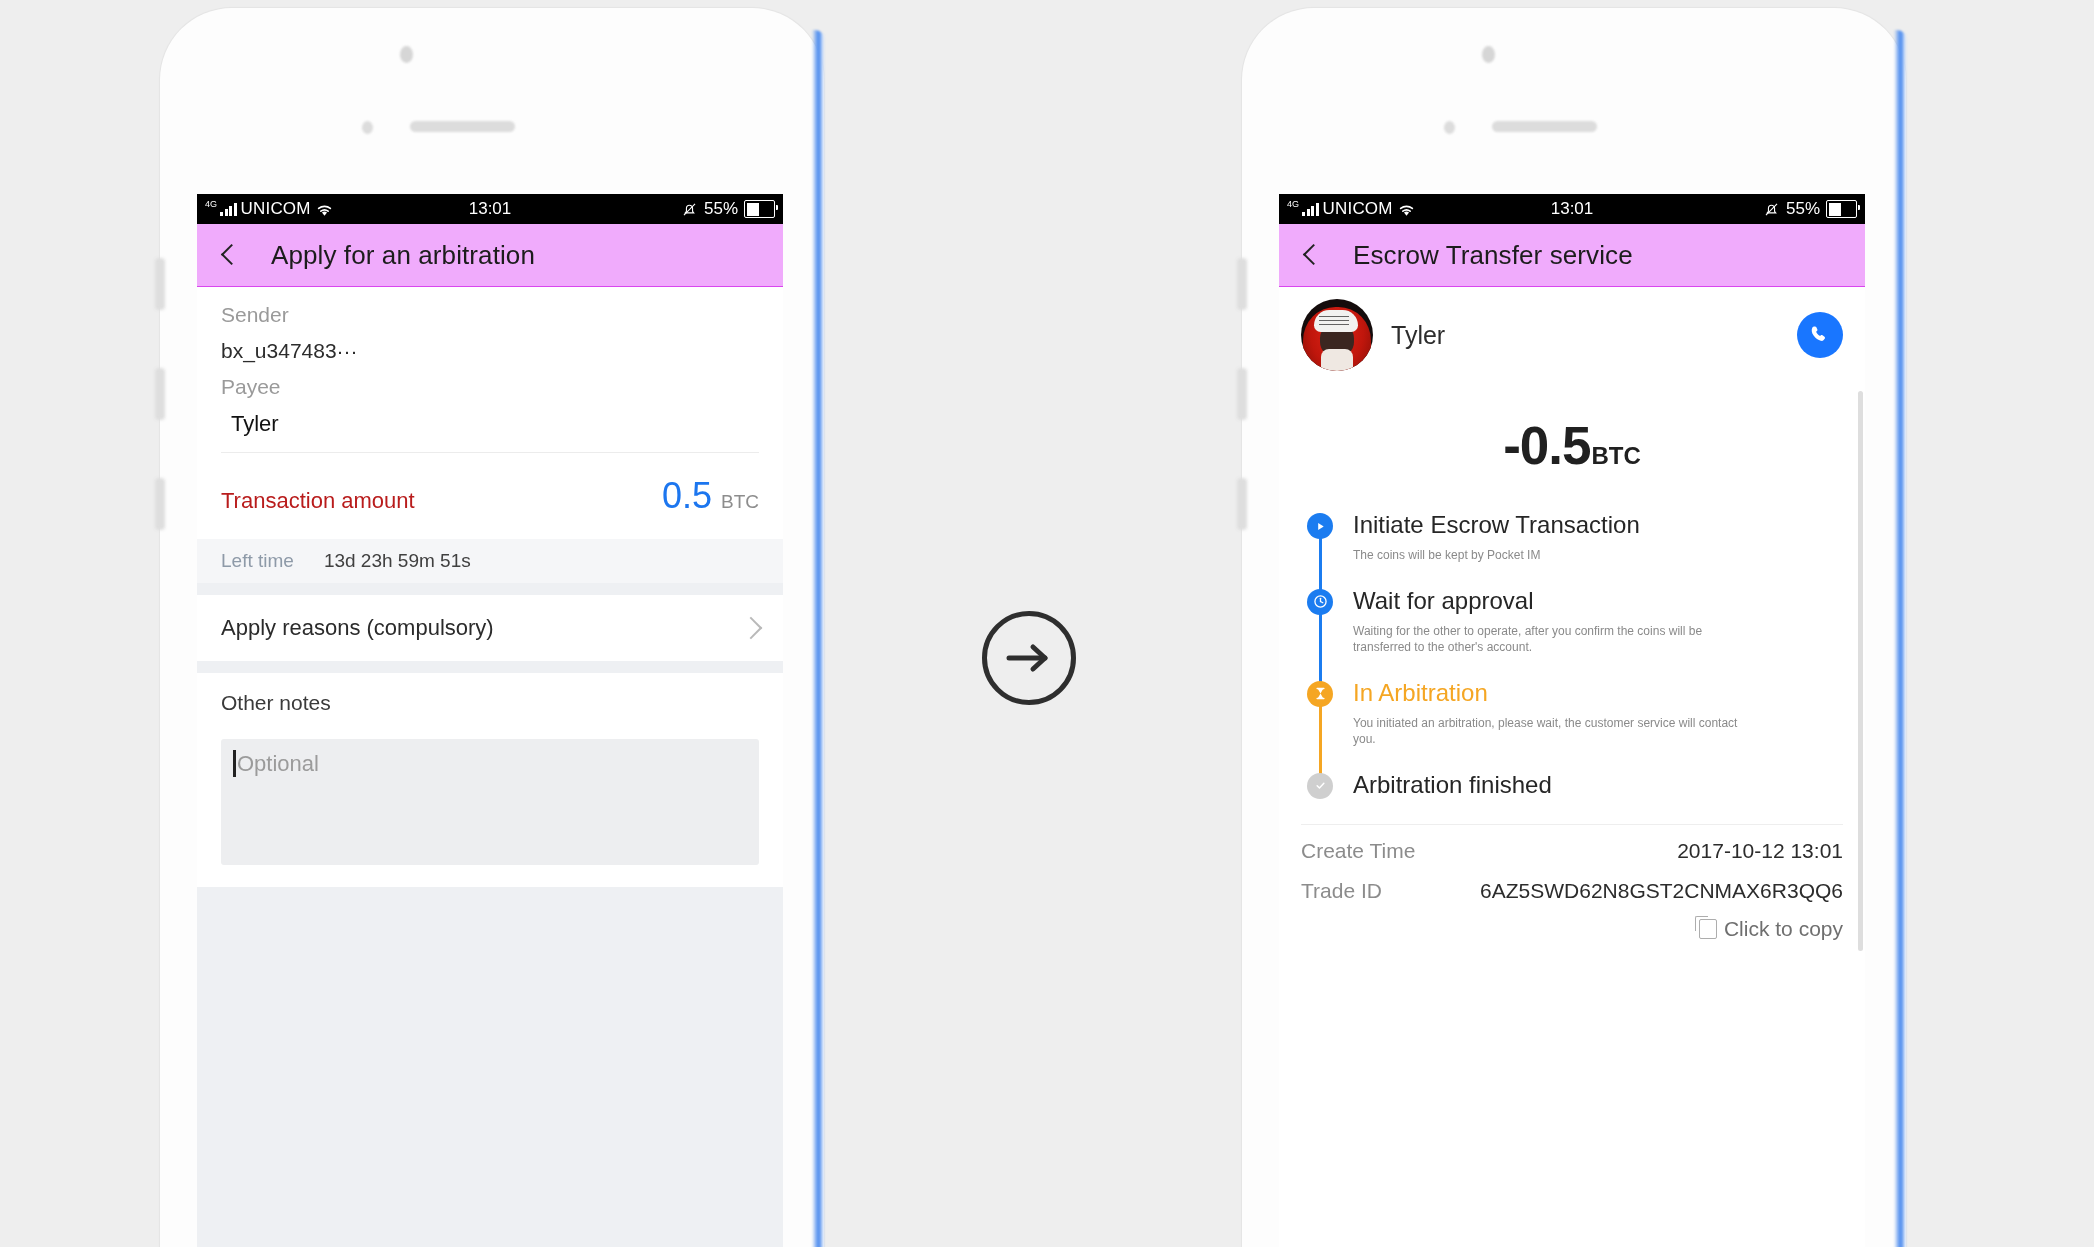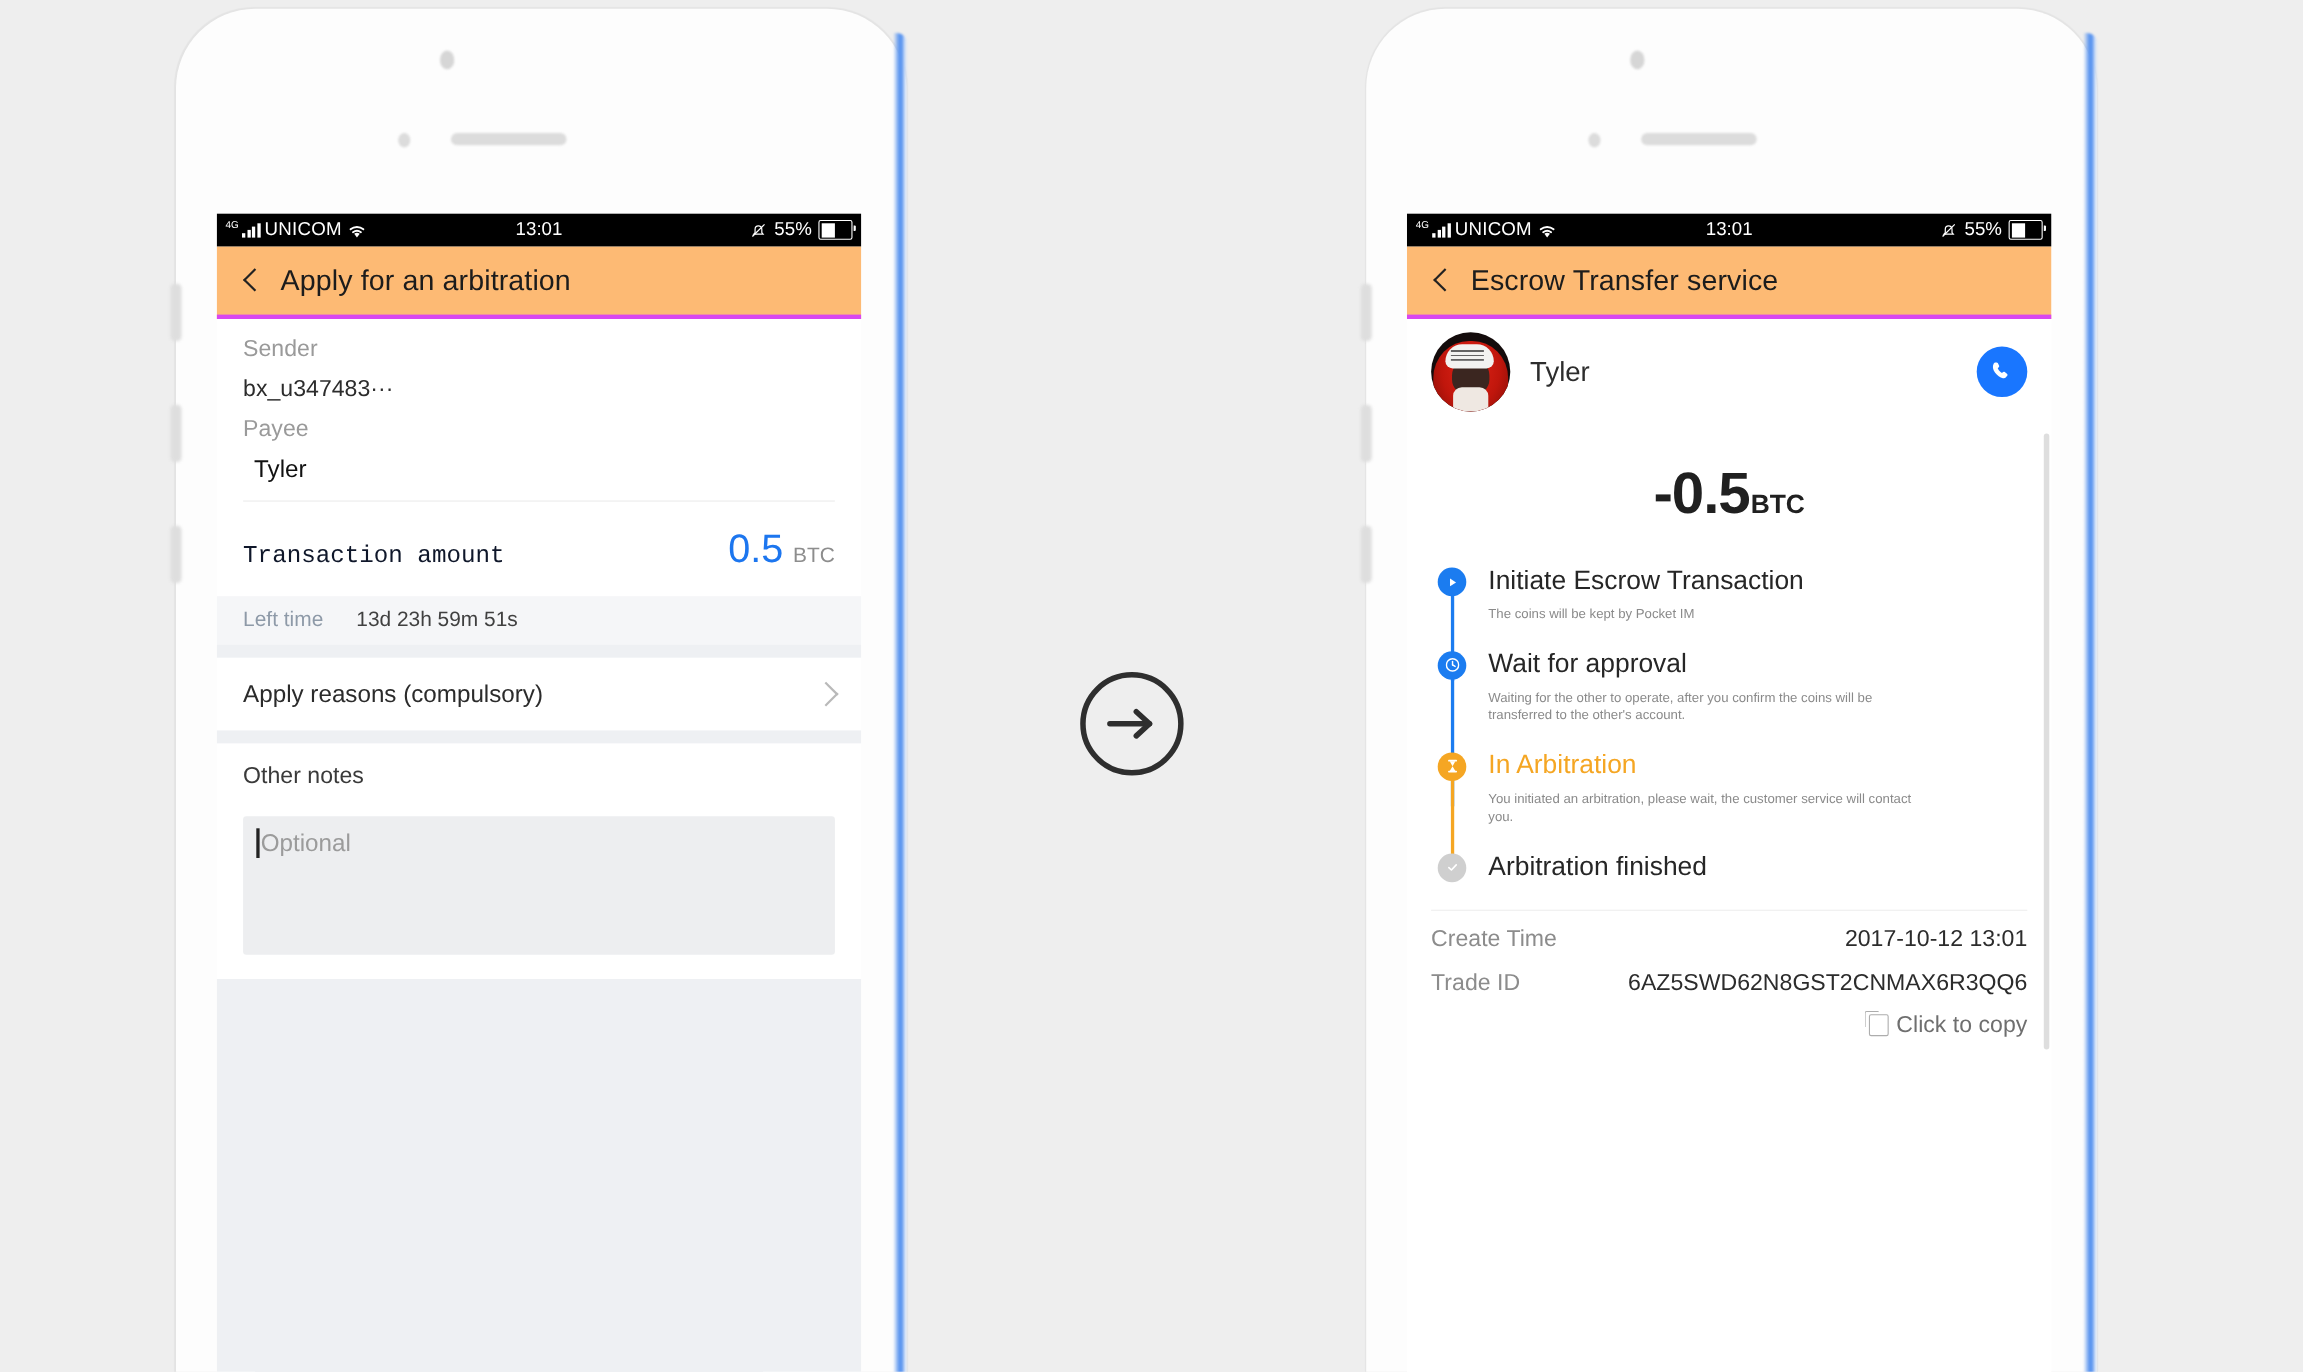"Apply for an arbitration" .navbar { background: #fdba74 -> #f0abfc; border-bottom: 4px solid #d946ef -> 1px solid #d946ef; gap: none -> 16px }
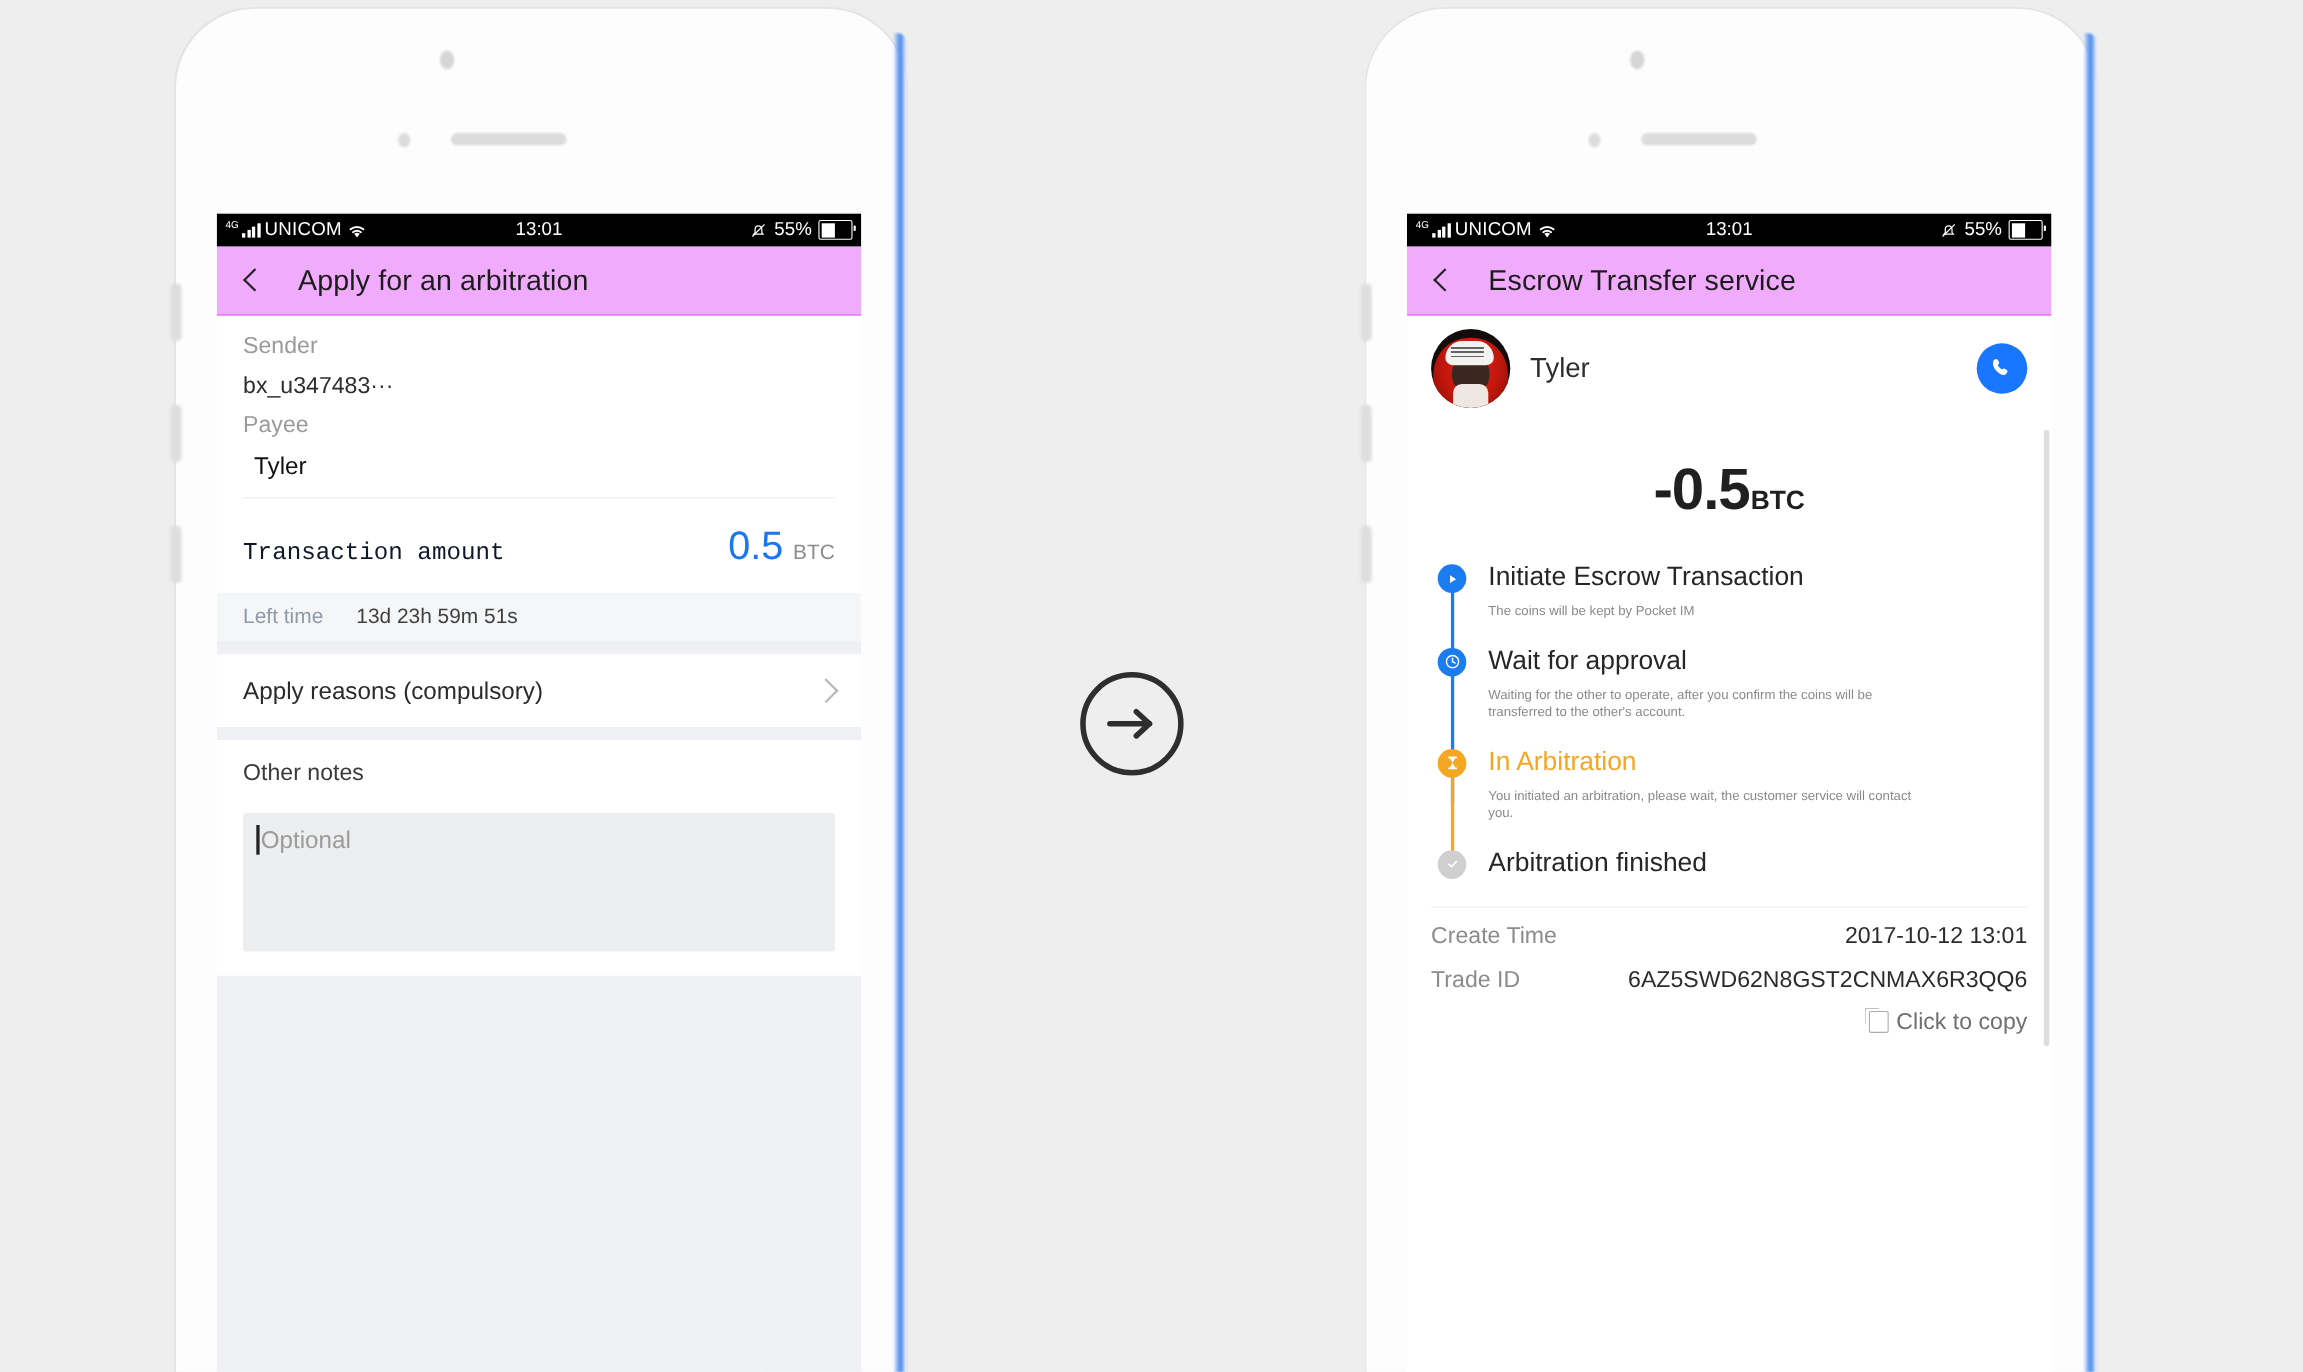"Transaction amount" .row-amount .label { color: #0f172a -> #b91c1c; font-family: Liberation Mono, monospace -> none }
